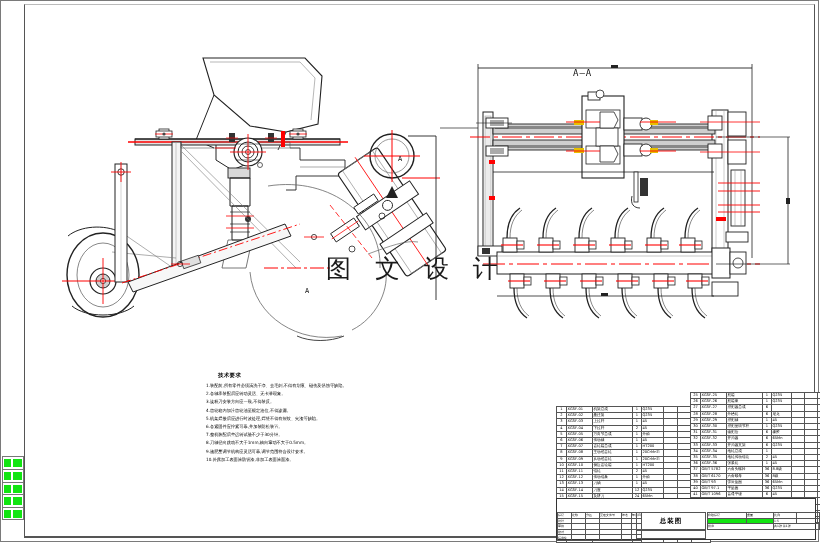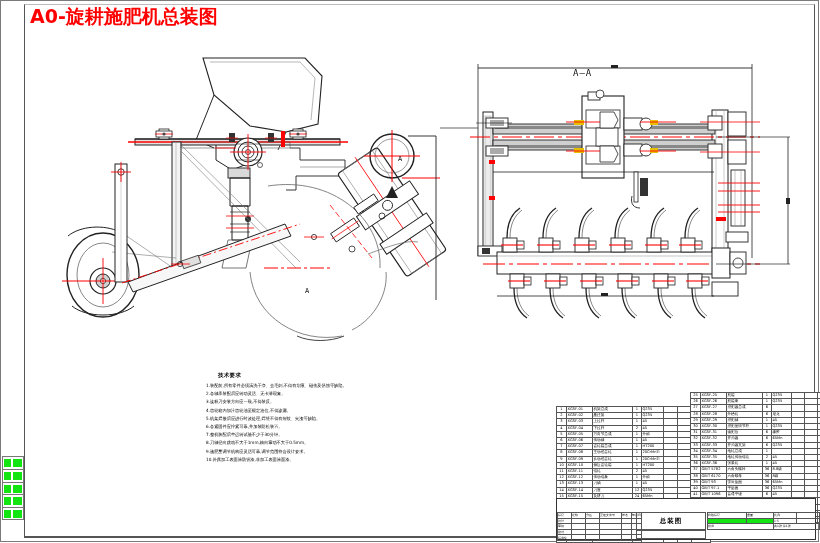"A0-旋耕施肥机总装图" div.sheet-title { html: <div>A0-旋耕施肥机总装图</div> -> none }
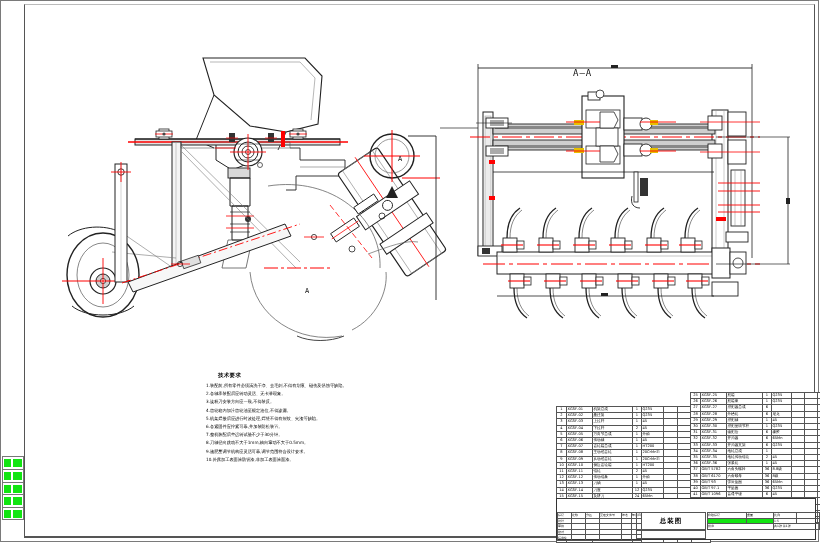"图 文 设 计" div.watermark { html: none -> <div>图 文 设 计</div> }
